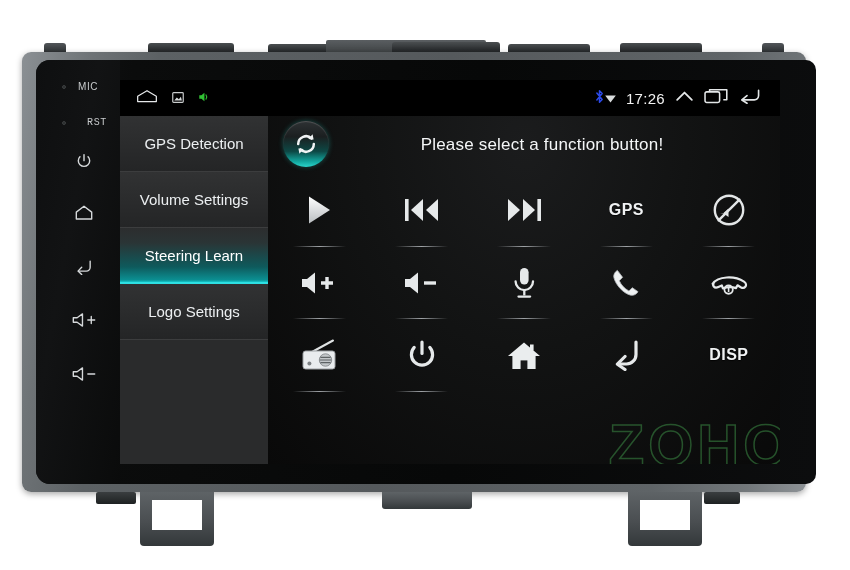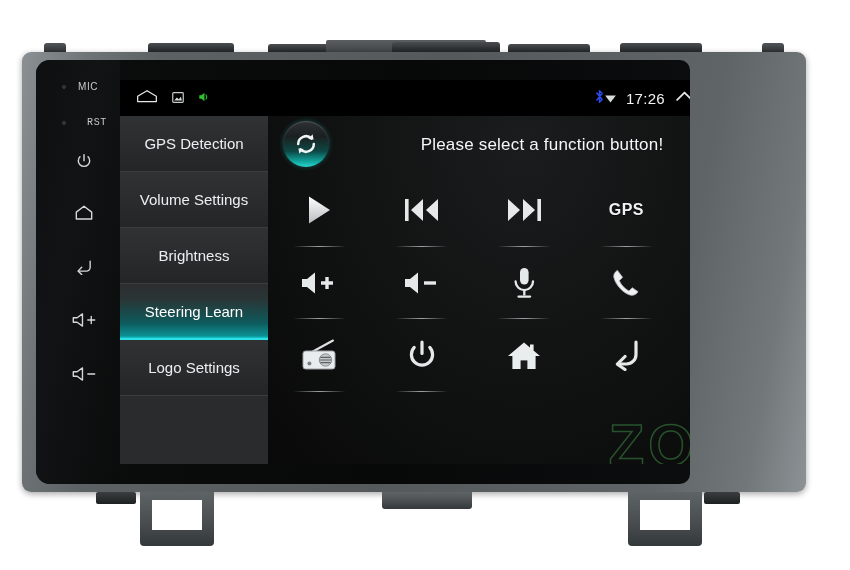"MIC" #bezel { width: 654px -> 780px }
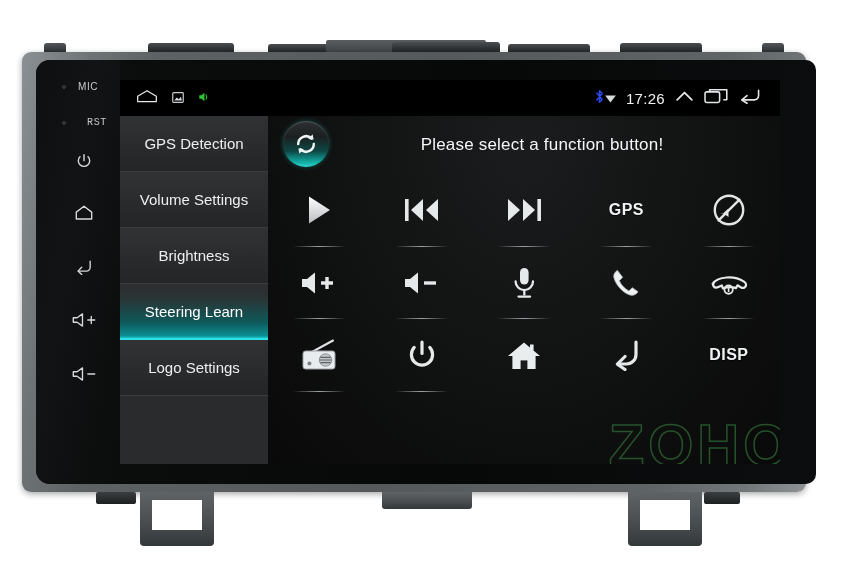"Brightness" div.side-item { html: <div> <span>Brightness</span> </div> -> none }
